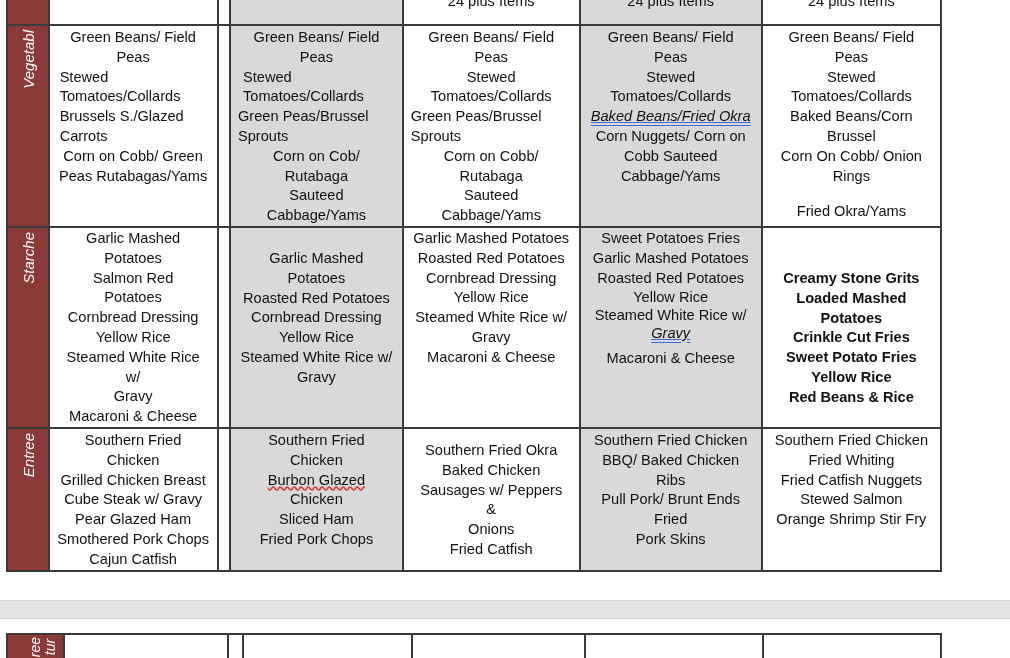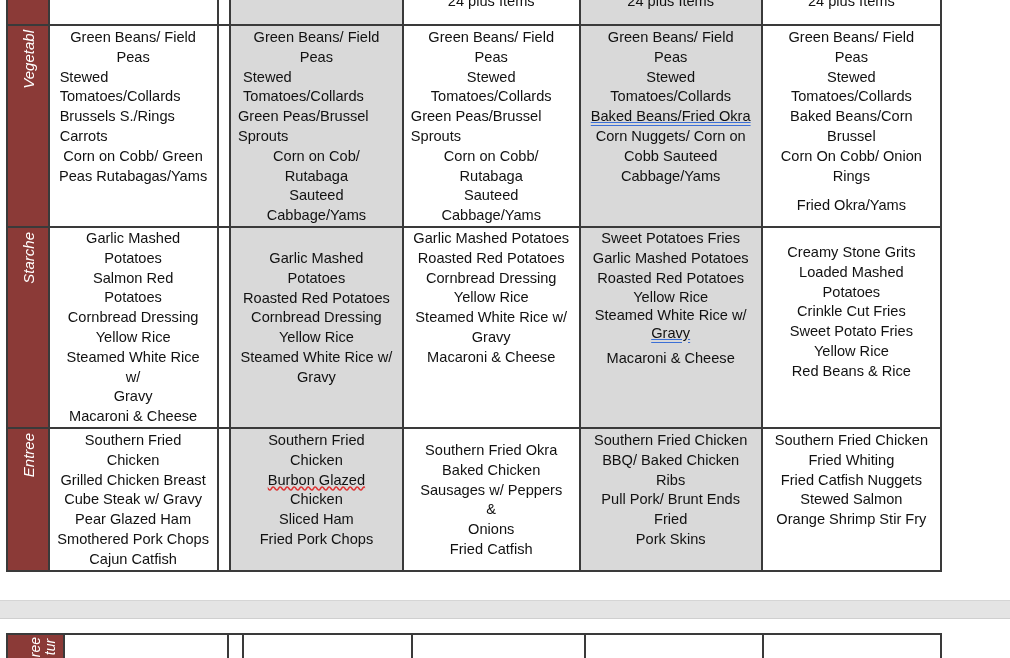"Brussels S./Rings" span.l { text: S./Rings -> S./Glazed }
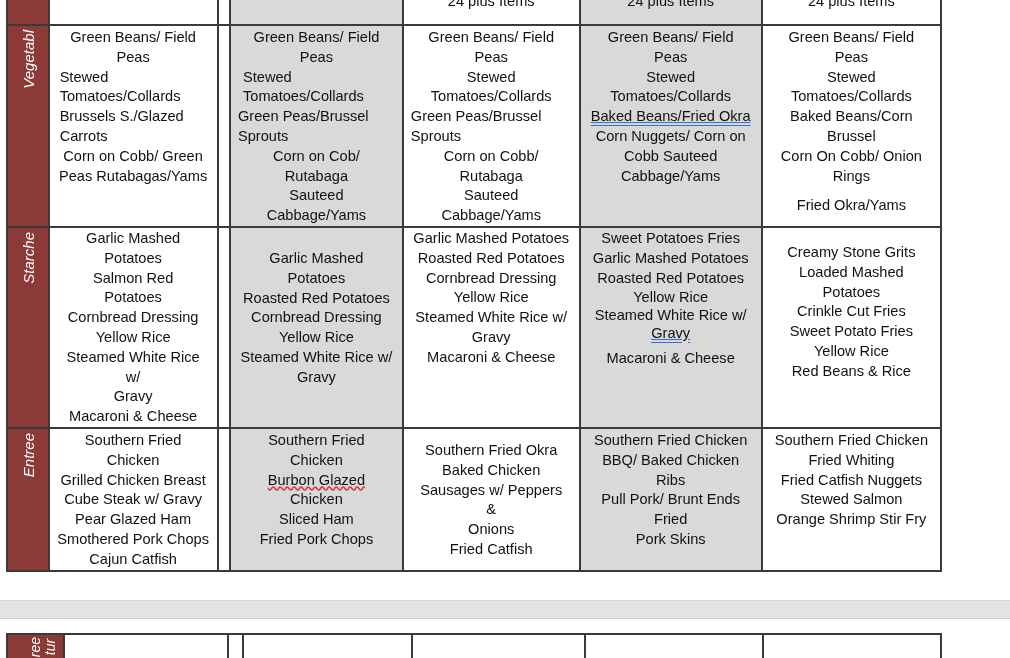"Baked Beans/Fried Okra" .ul-blue { font-style: none -> italic }
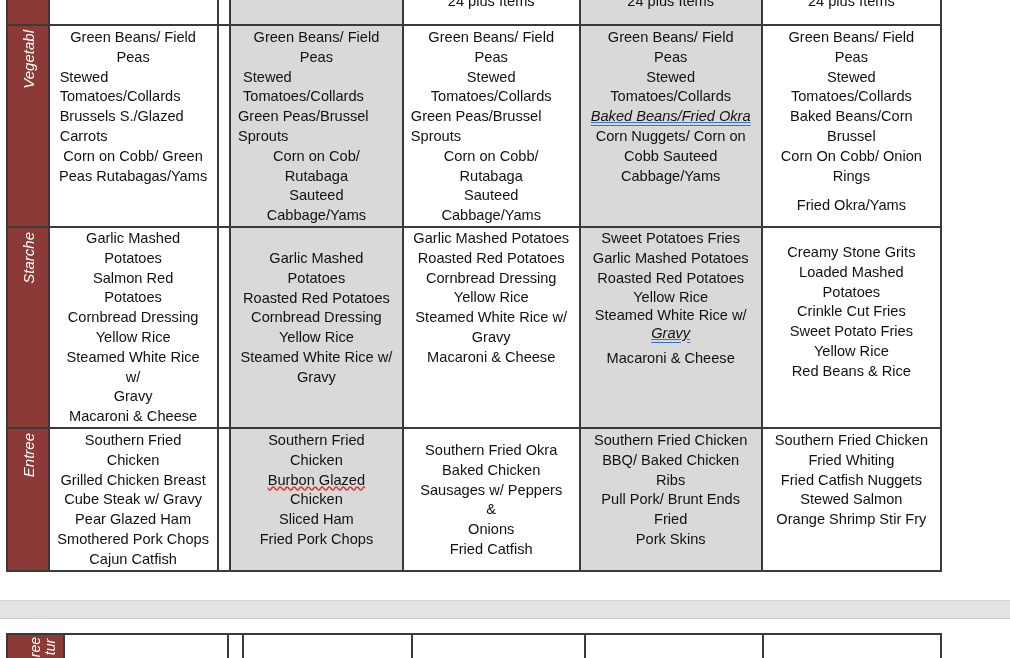"Fried Okra/Yams" span.l { margin-top: 10px -> 16px }
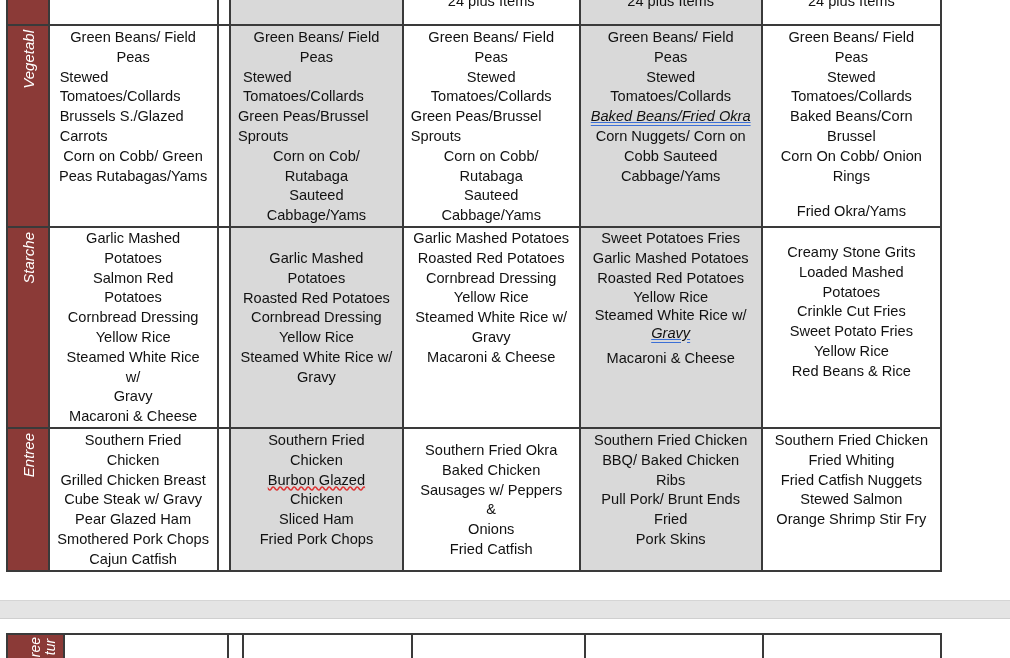"Creamy Stone Grits" td { font-weight: none -> bold; padding-top: 15px -> 41px }
